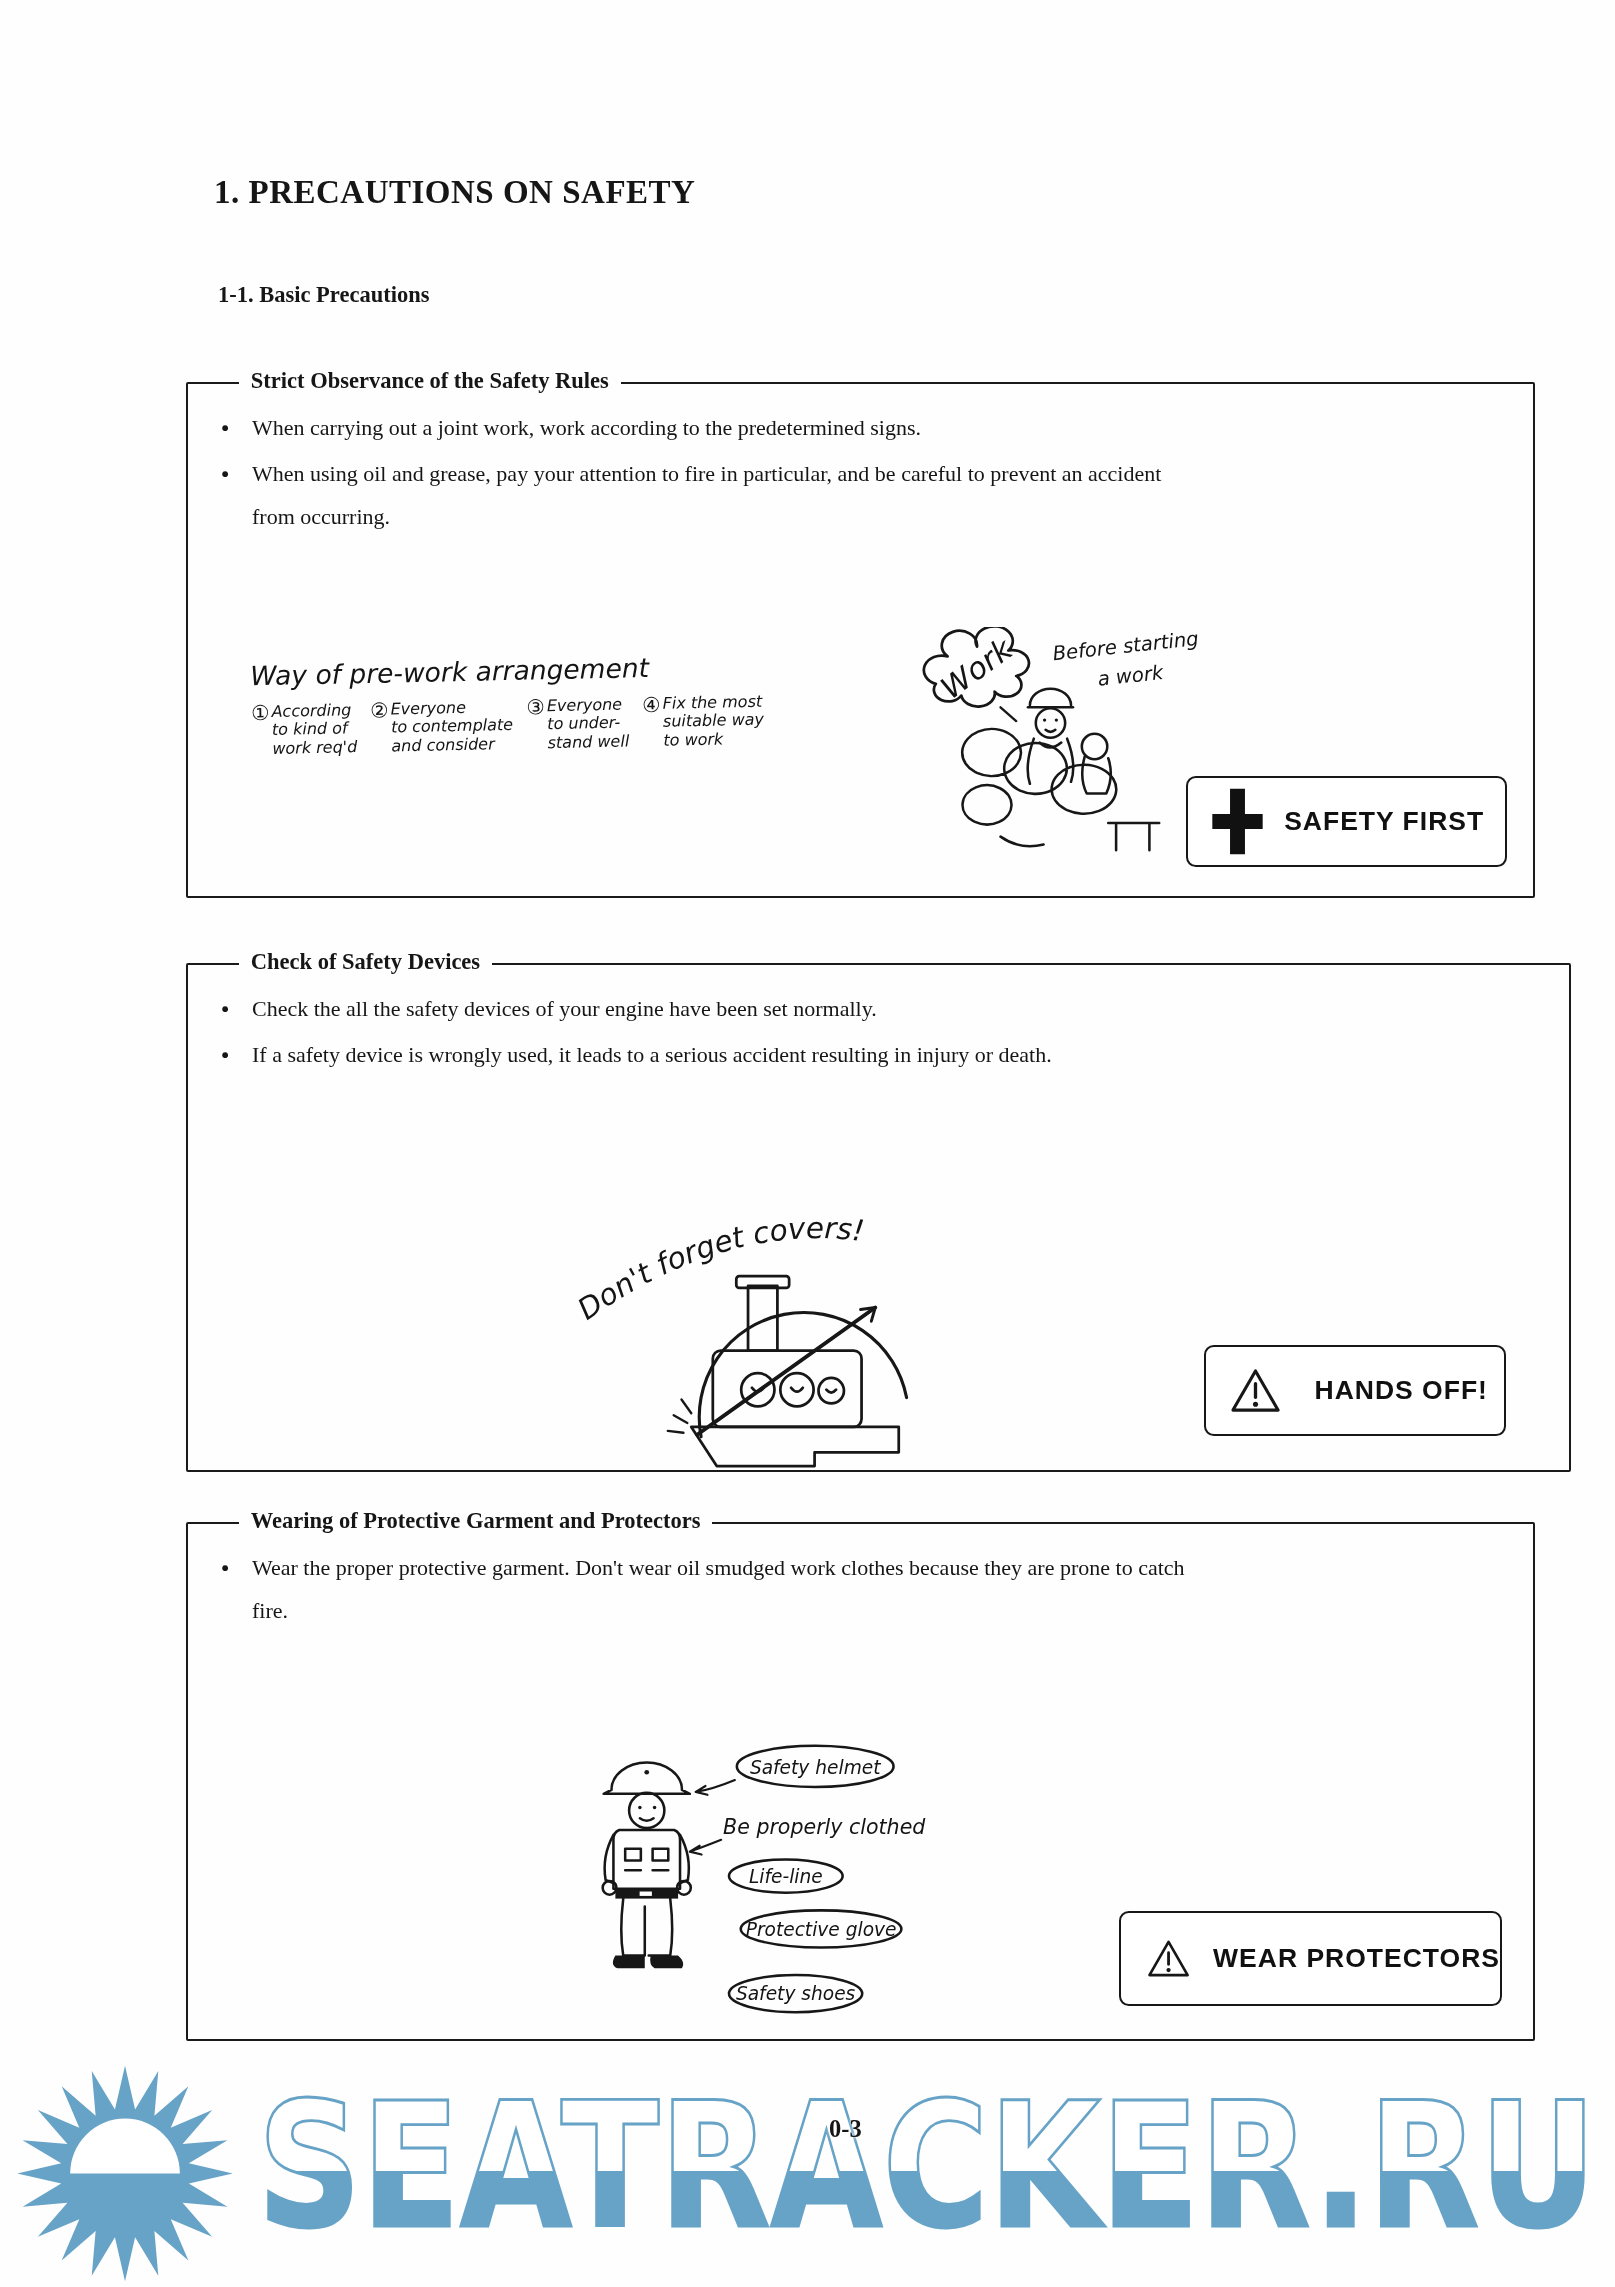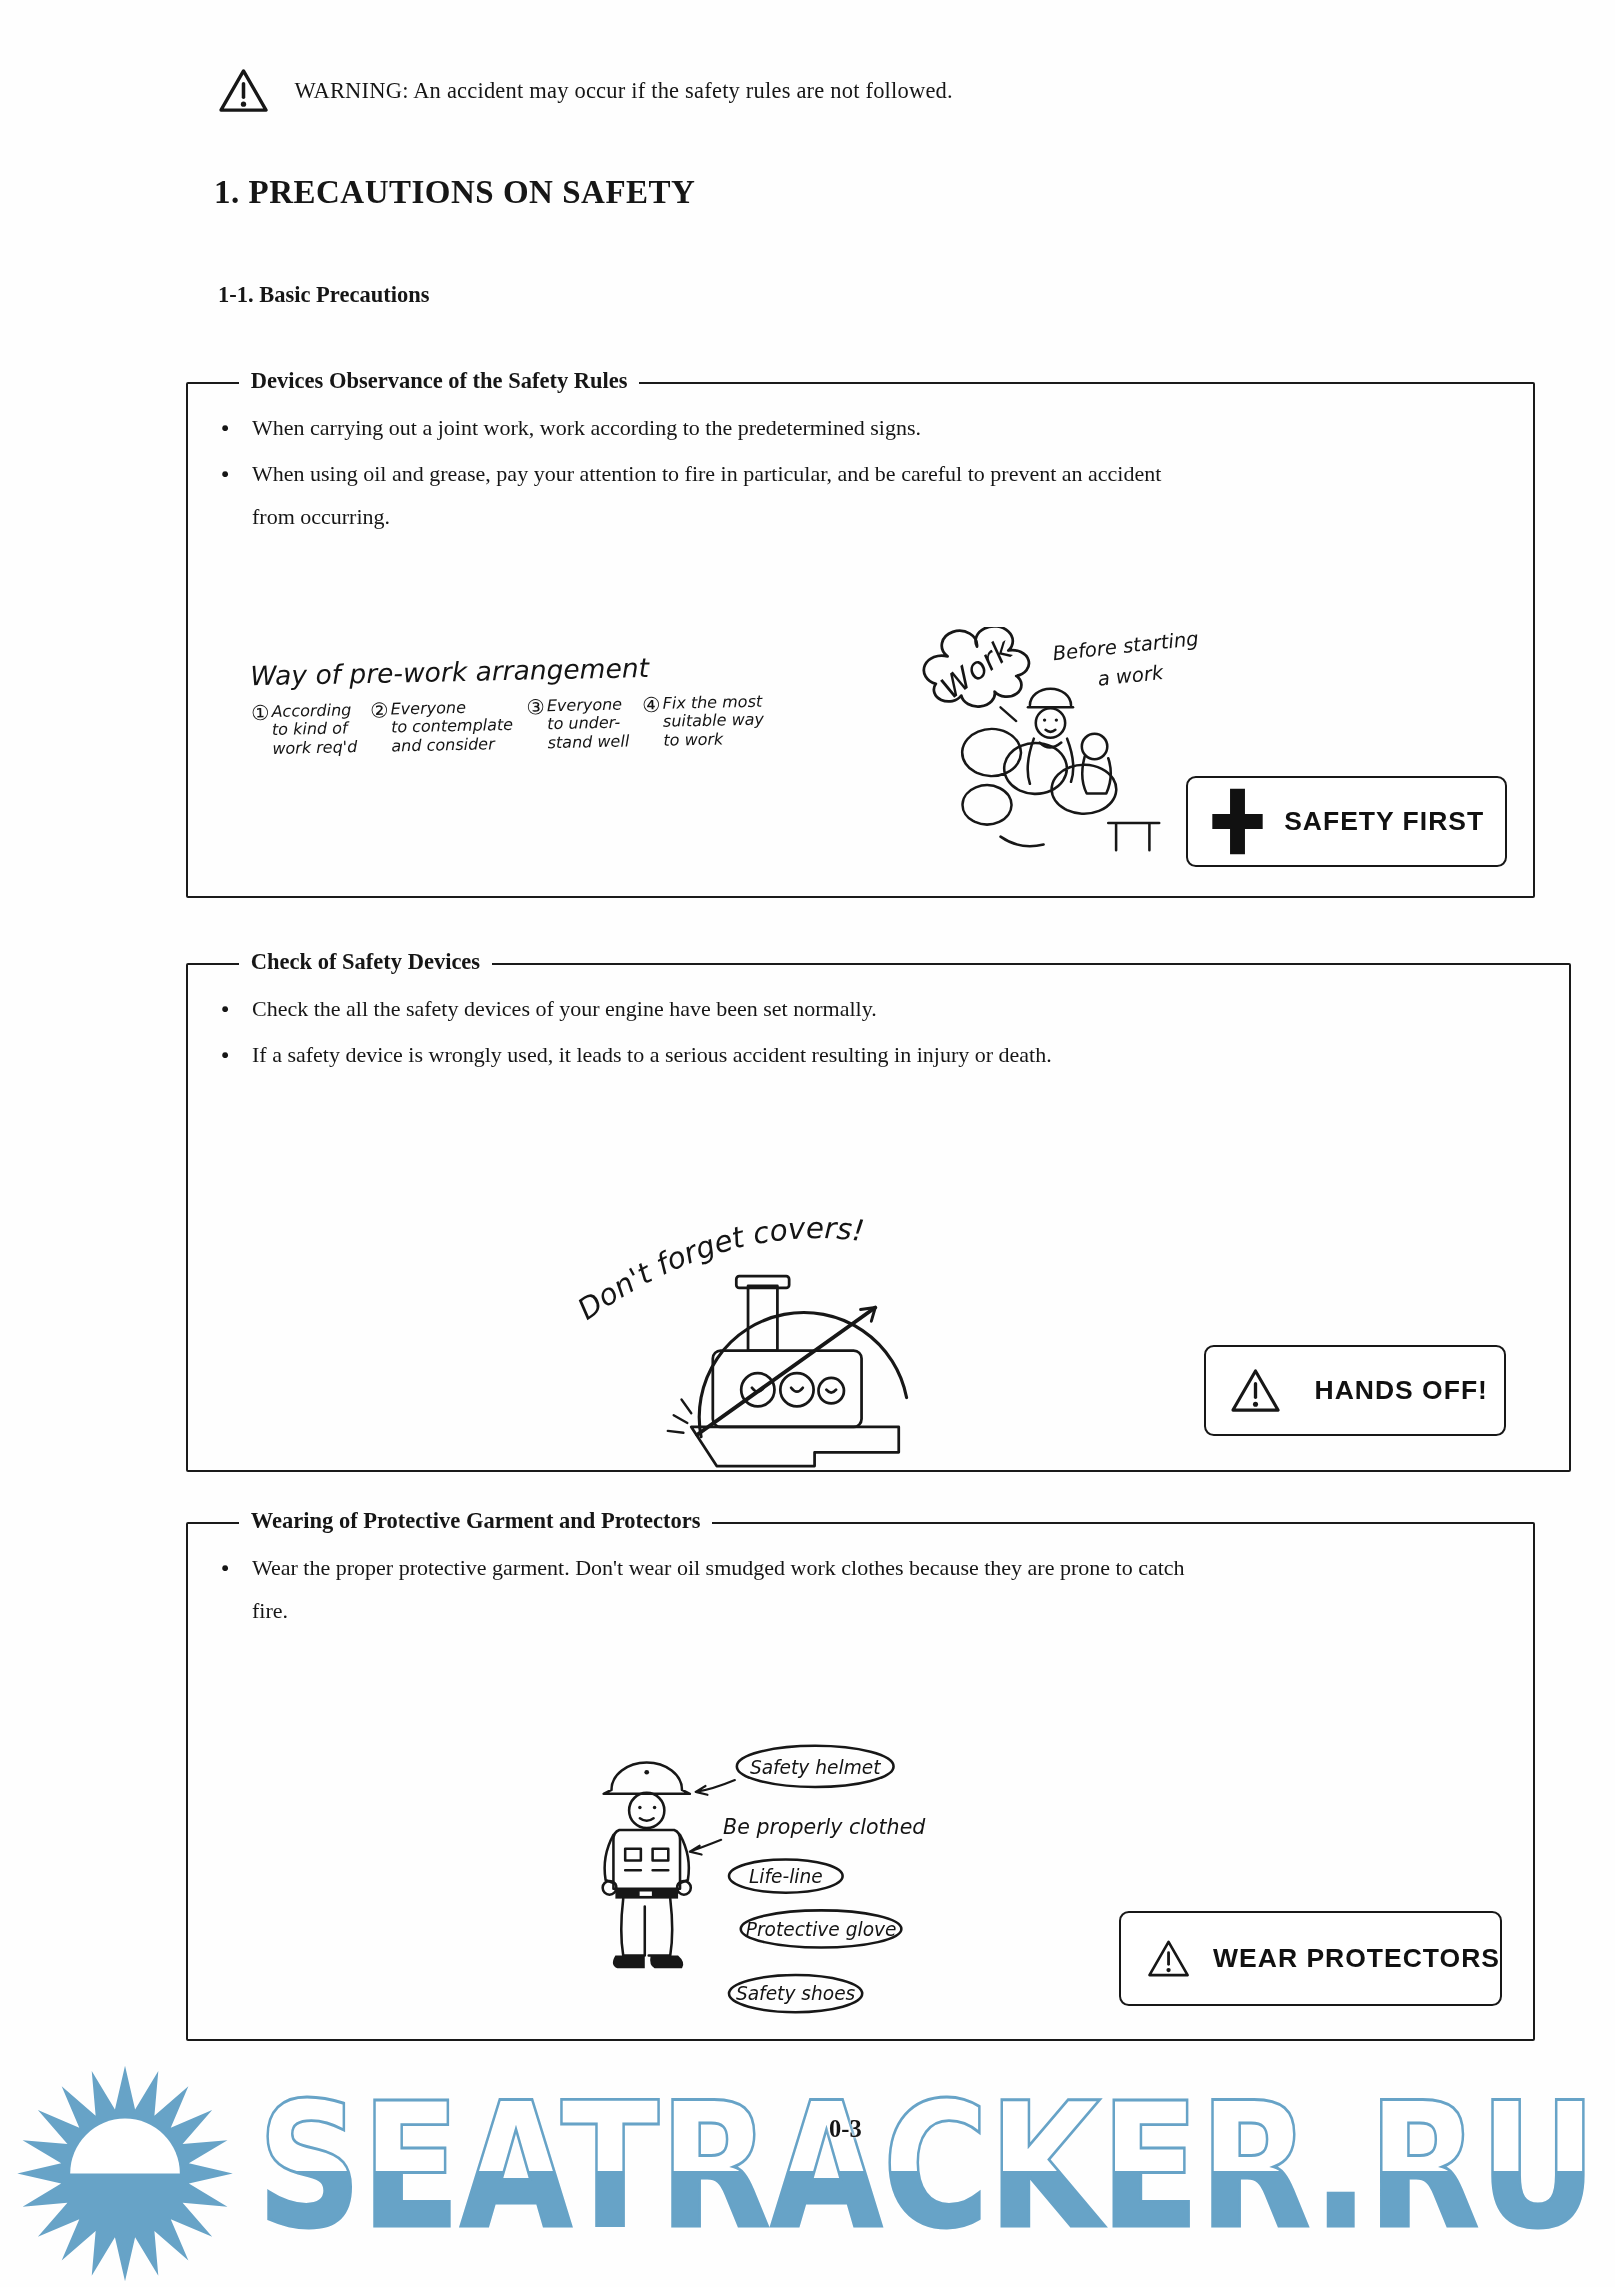"WARNING: An accident may occur" div.abs { html: <div> <svg> <path></path> <line></line> <circle></circle> </svg> <span>WARNING: An accident may occur if the safety rules are not followed.</span> </div> -> none }
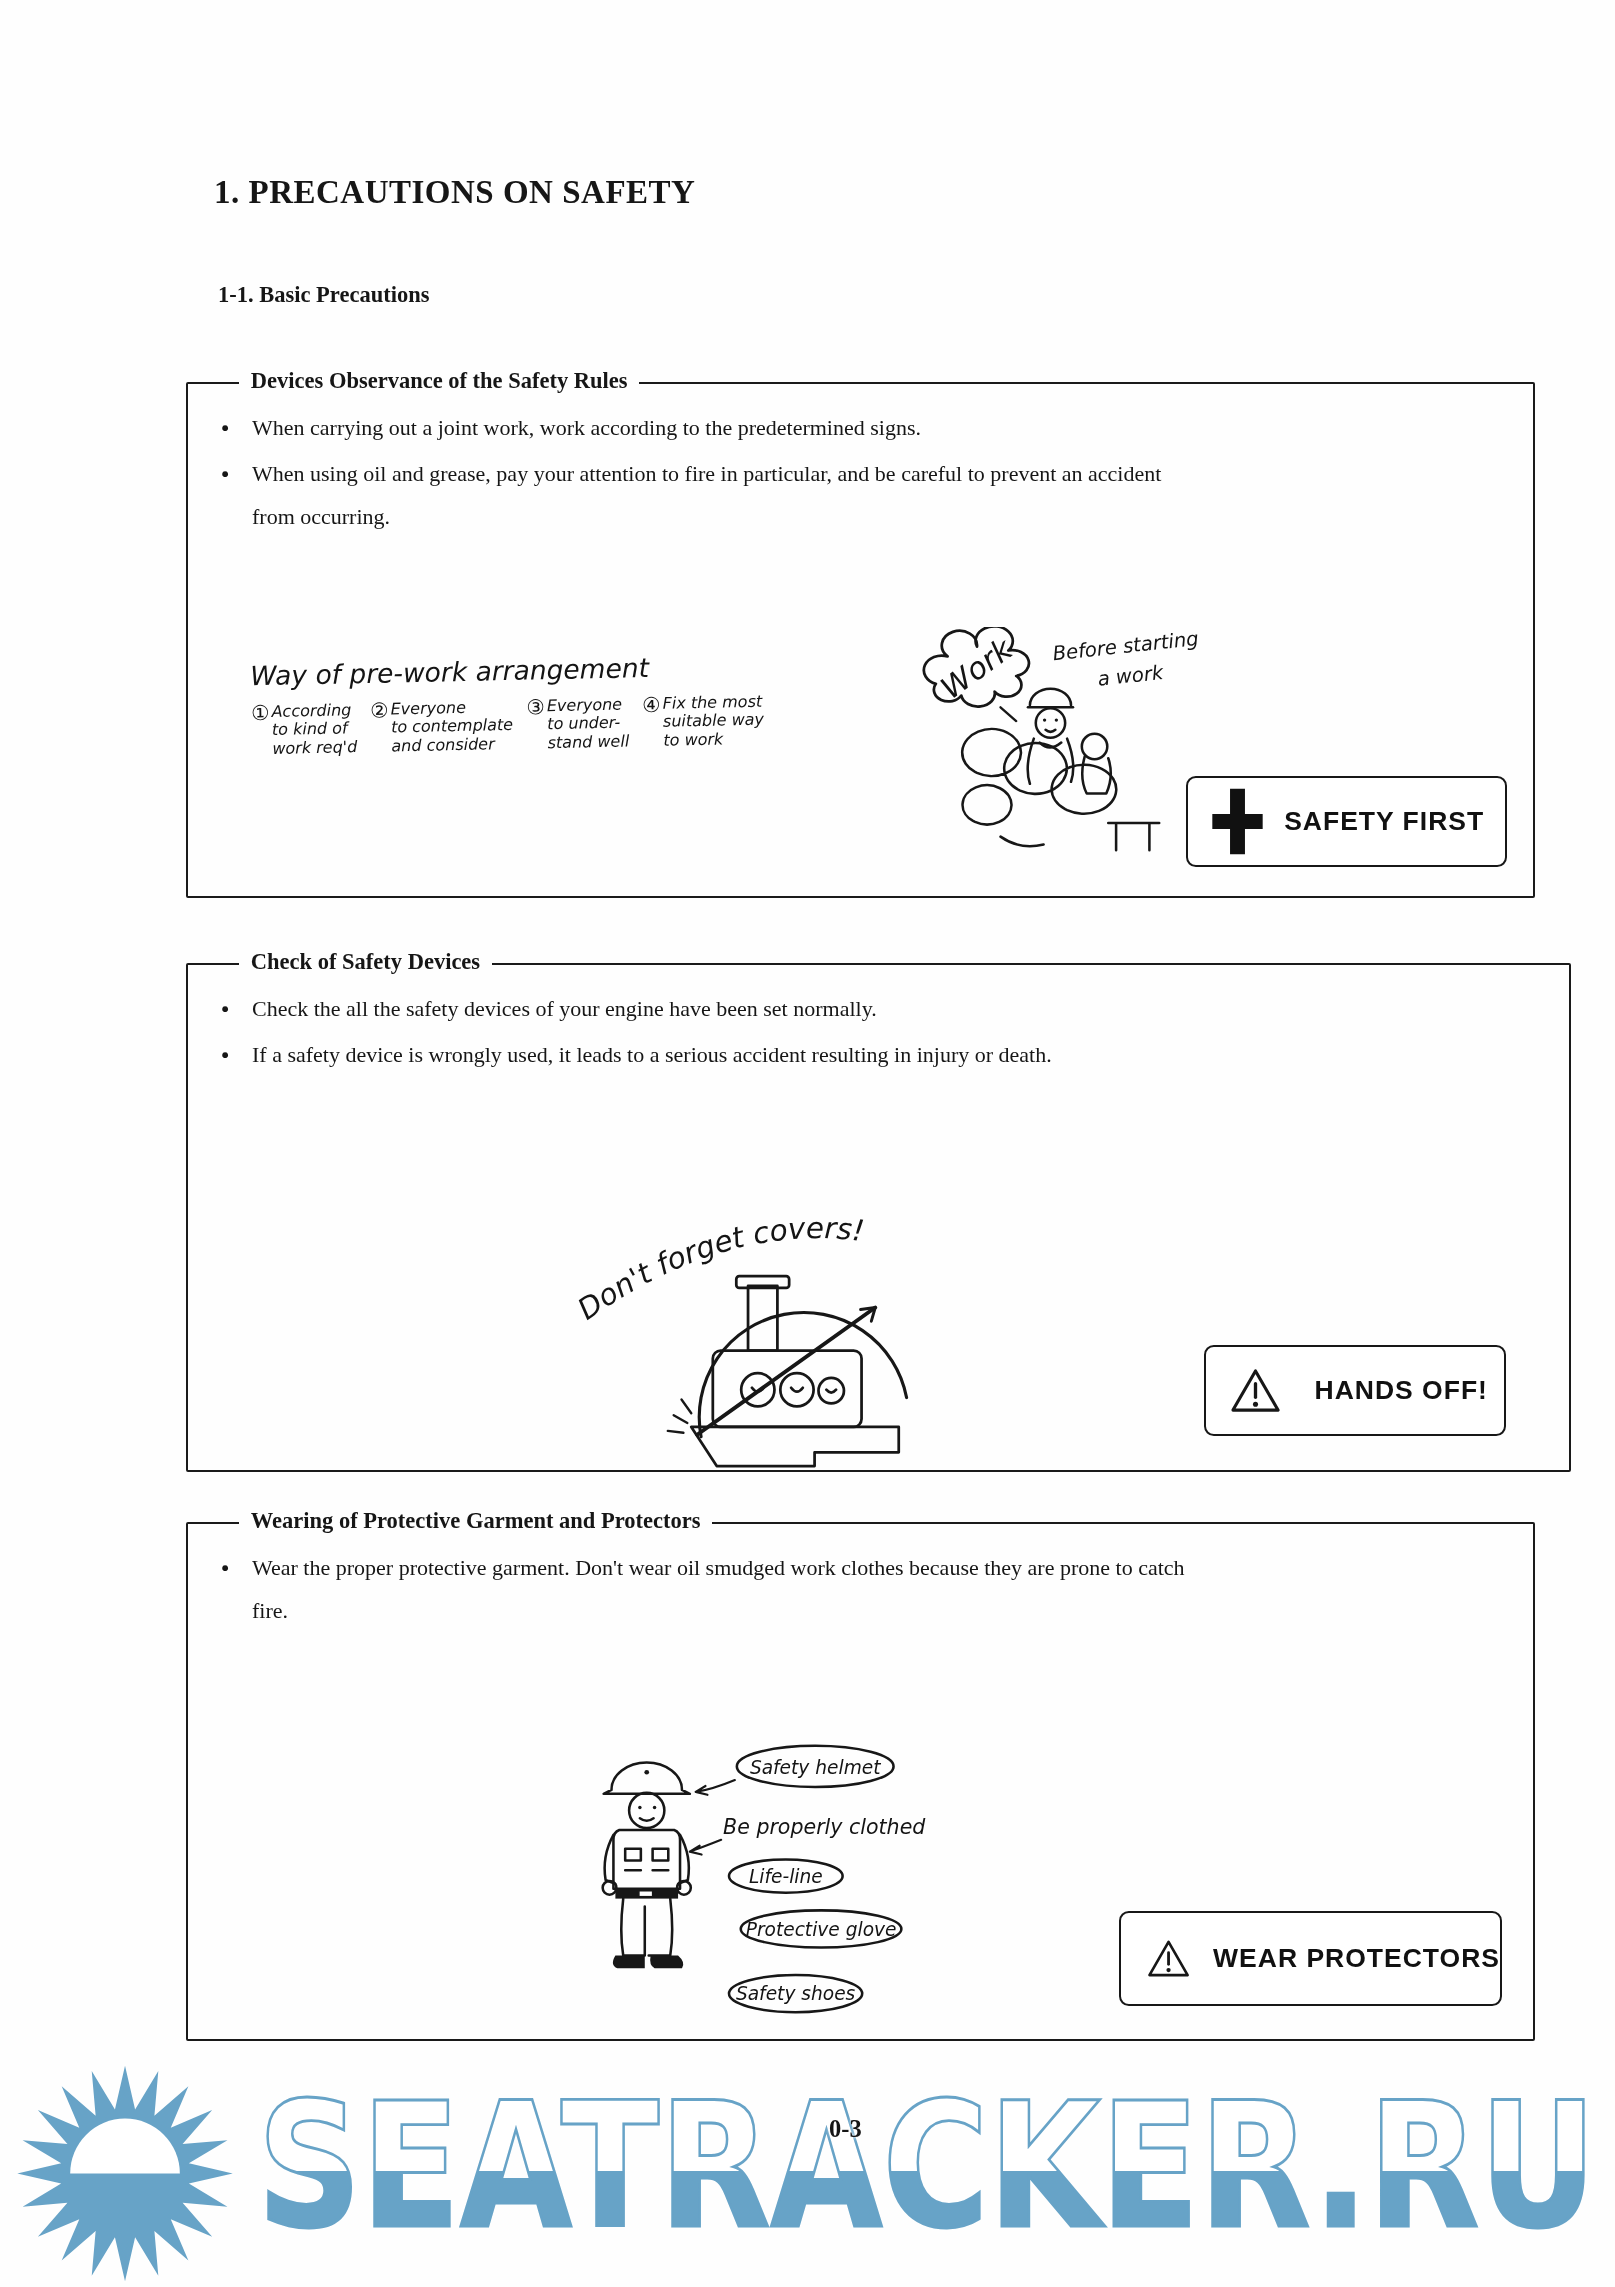"Devices Observance of the Safety" span.btitle { text: Devices -> Strict }
